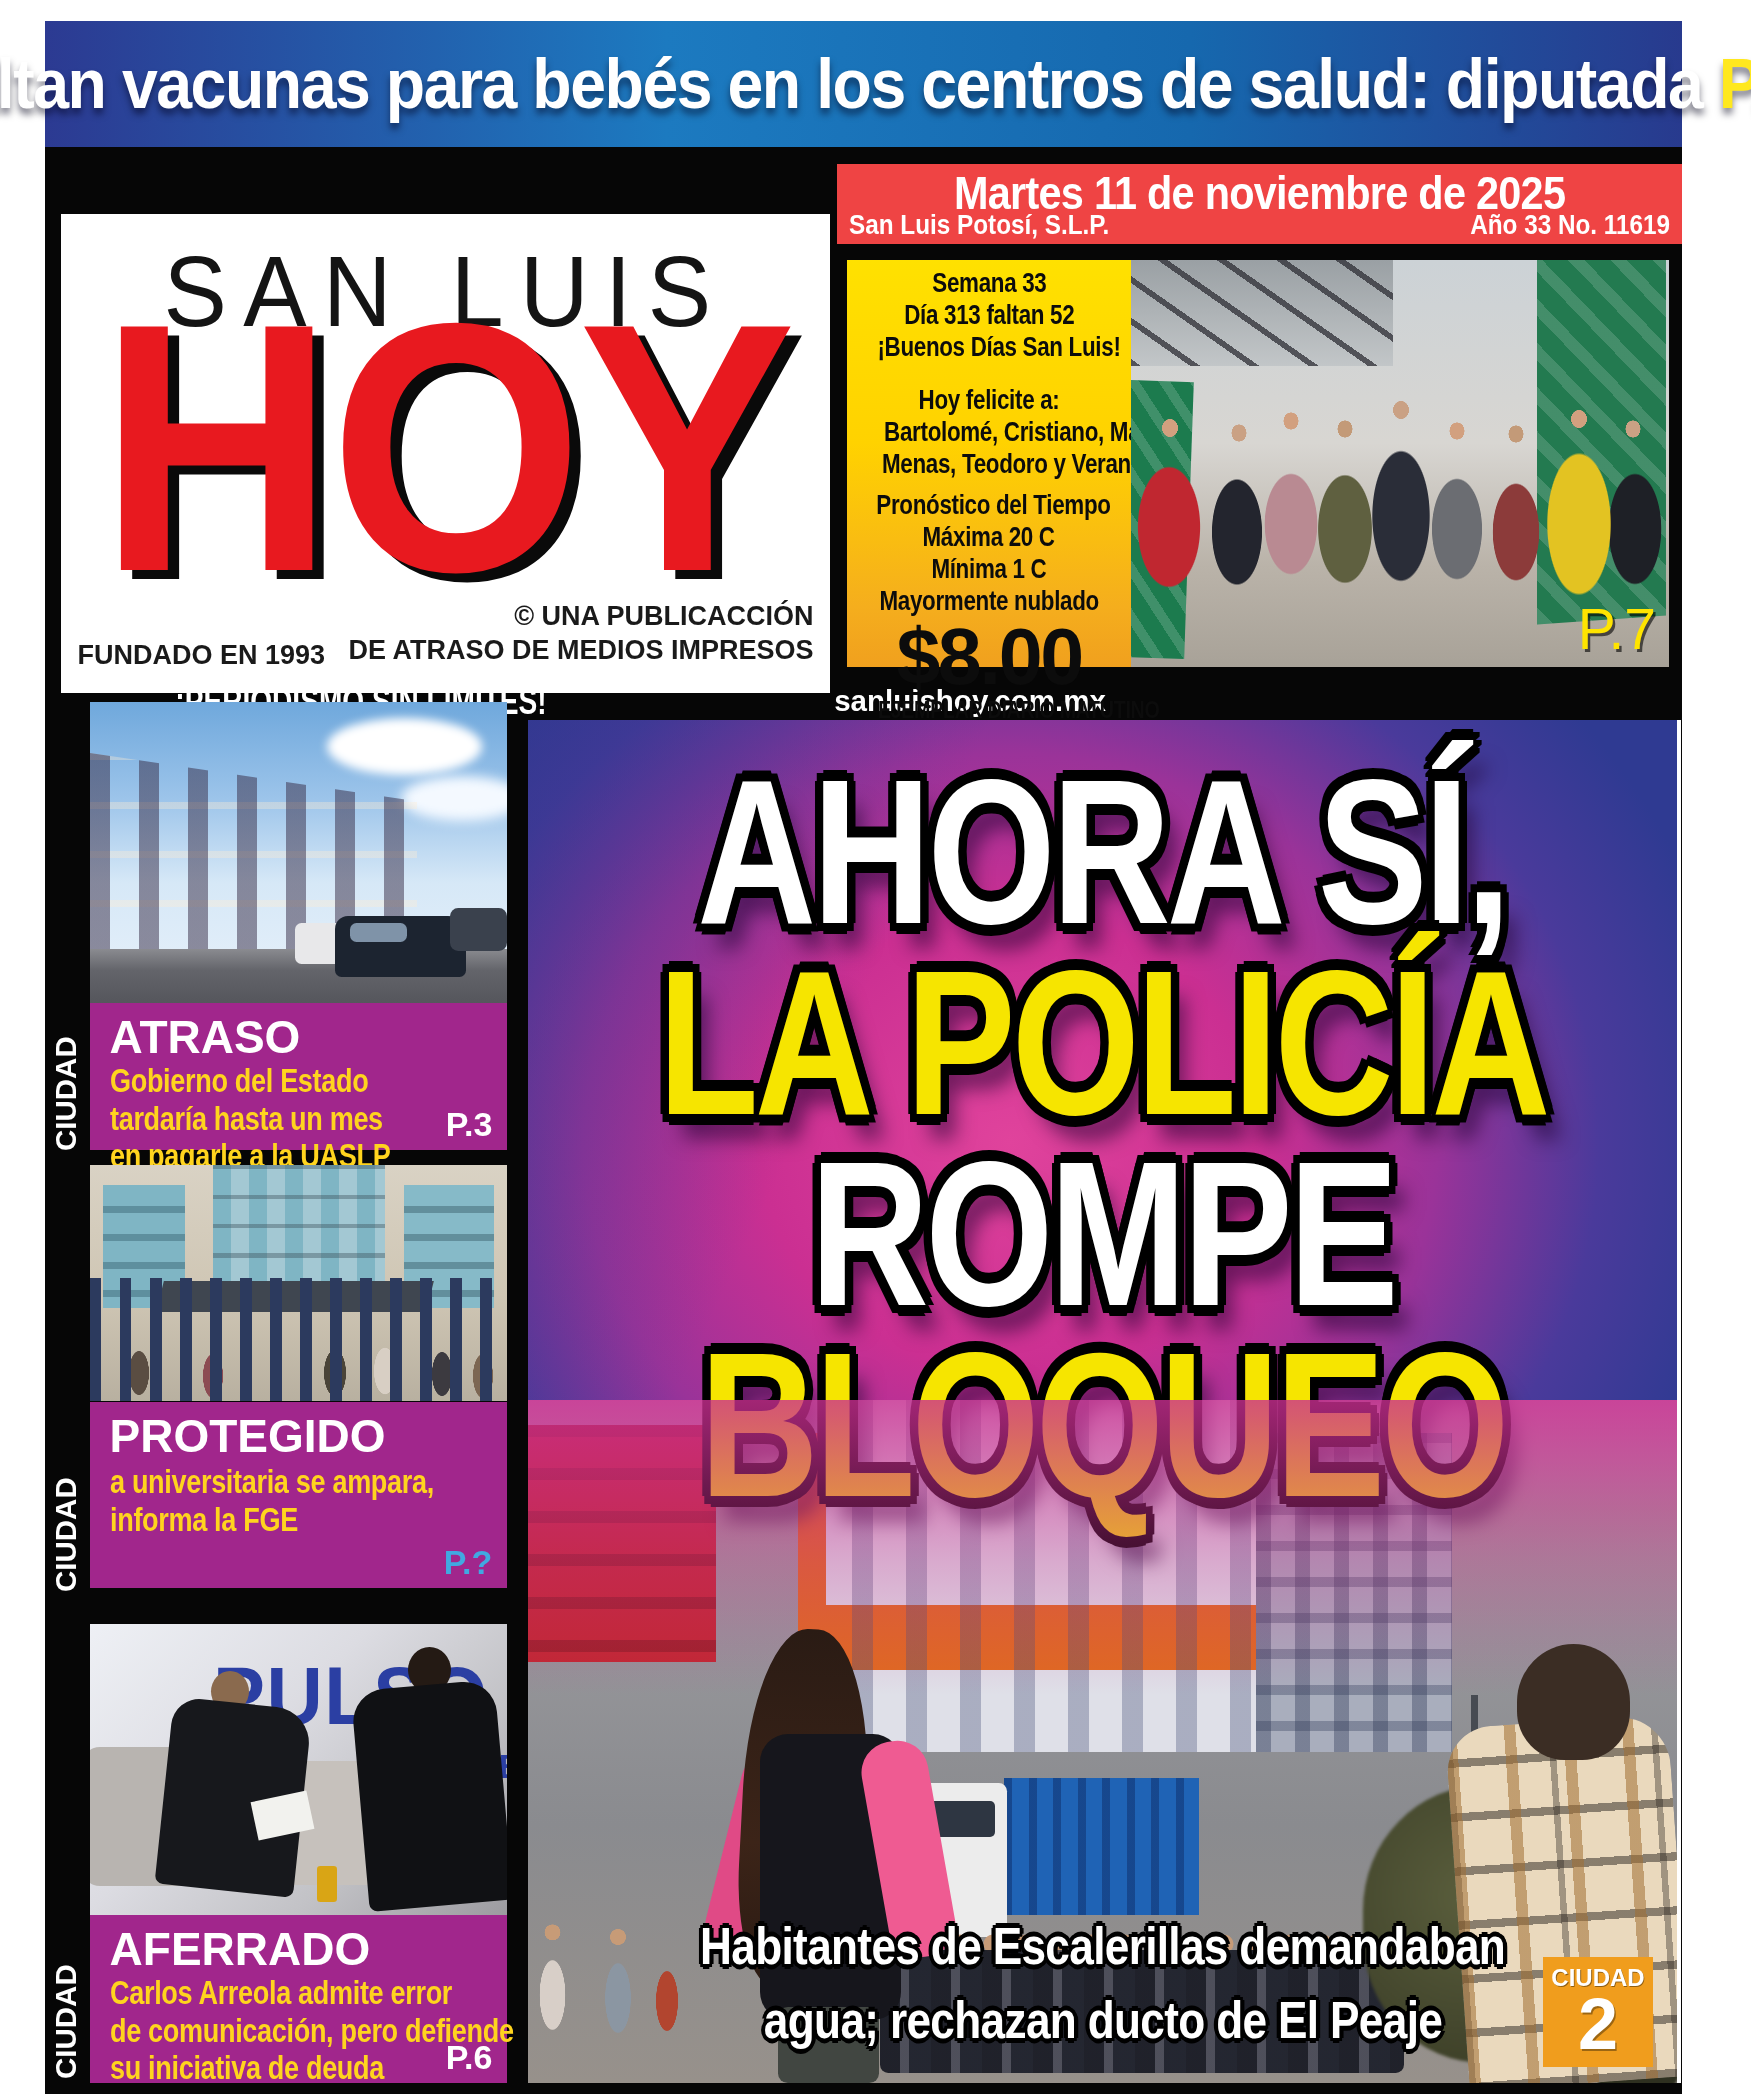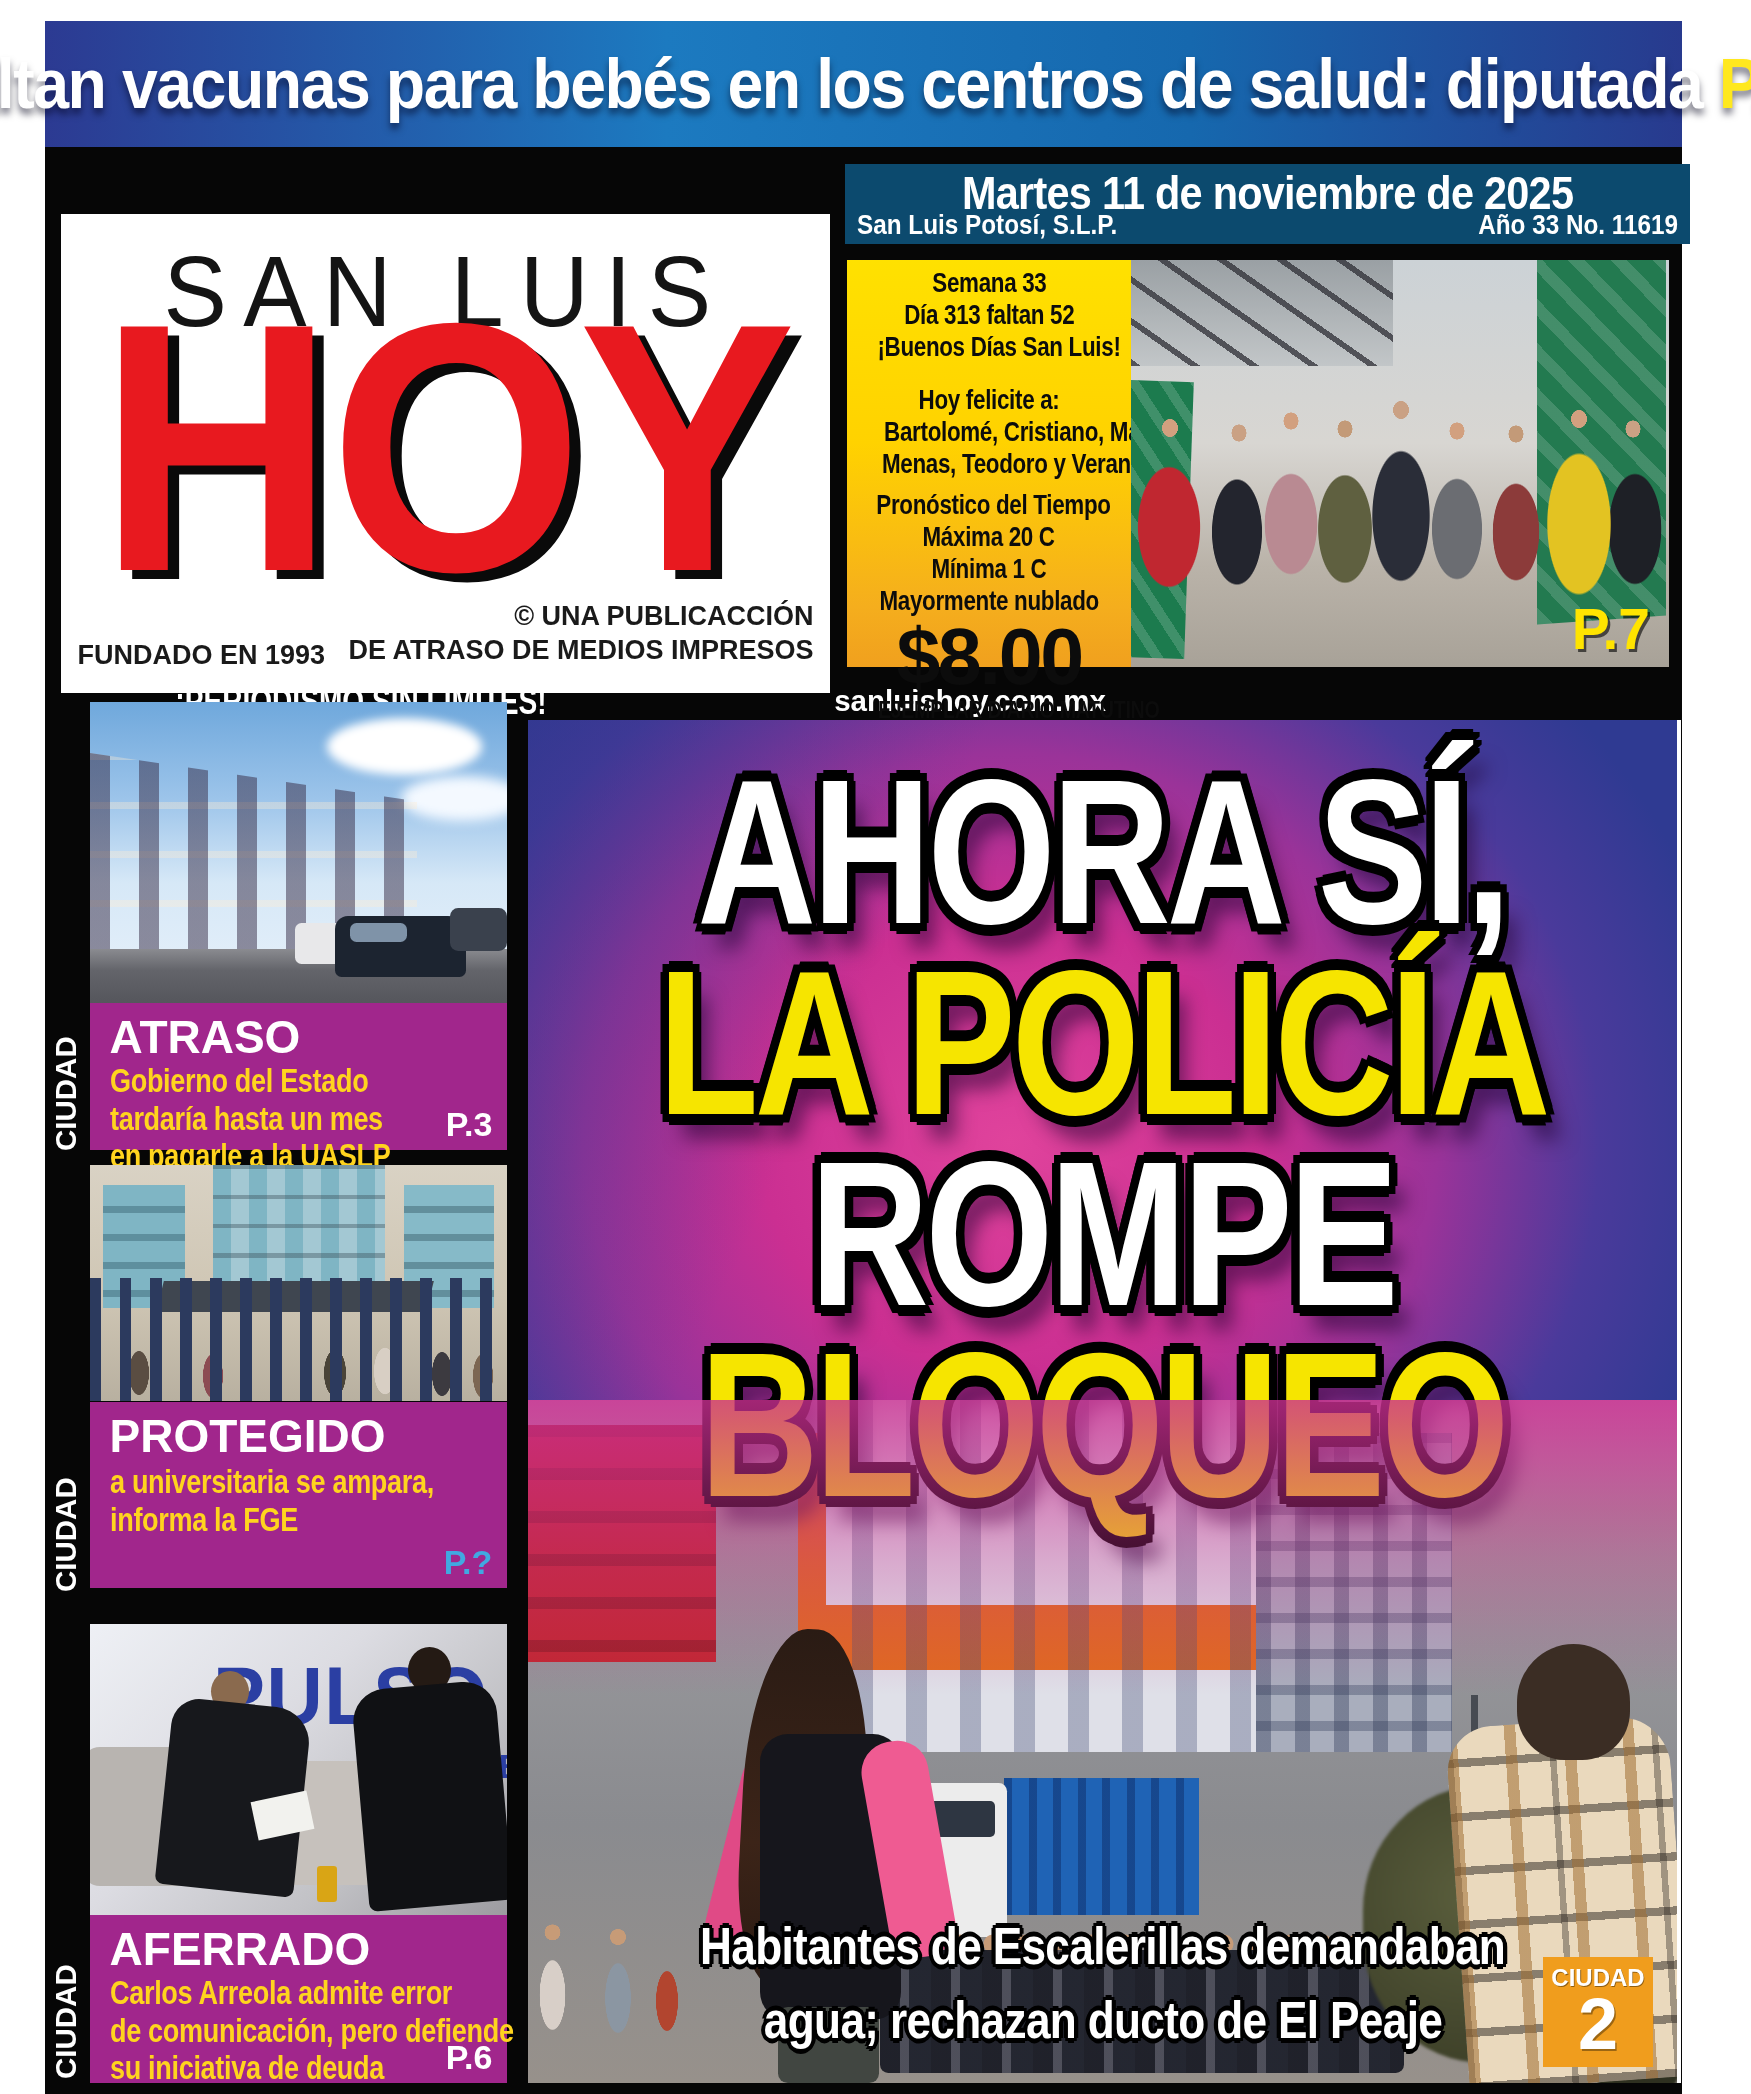"Martes 11 de noviembre de" .datebar { background: #0c4a6e -> #ef4444; margin-left: 8px -> none }
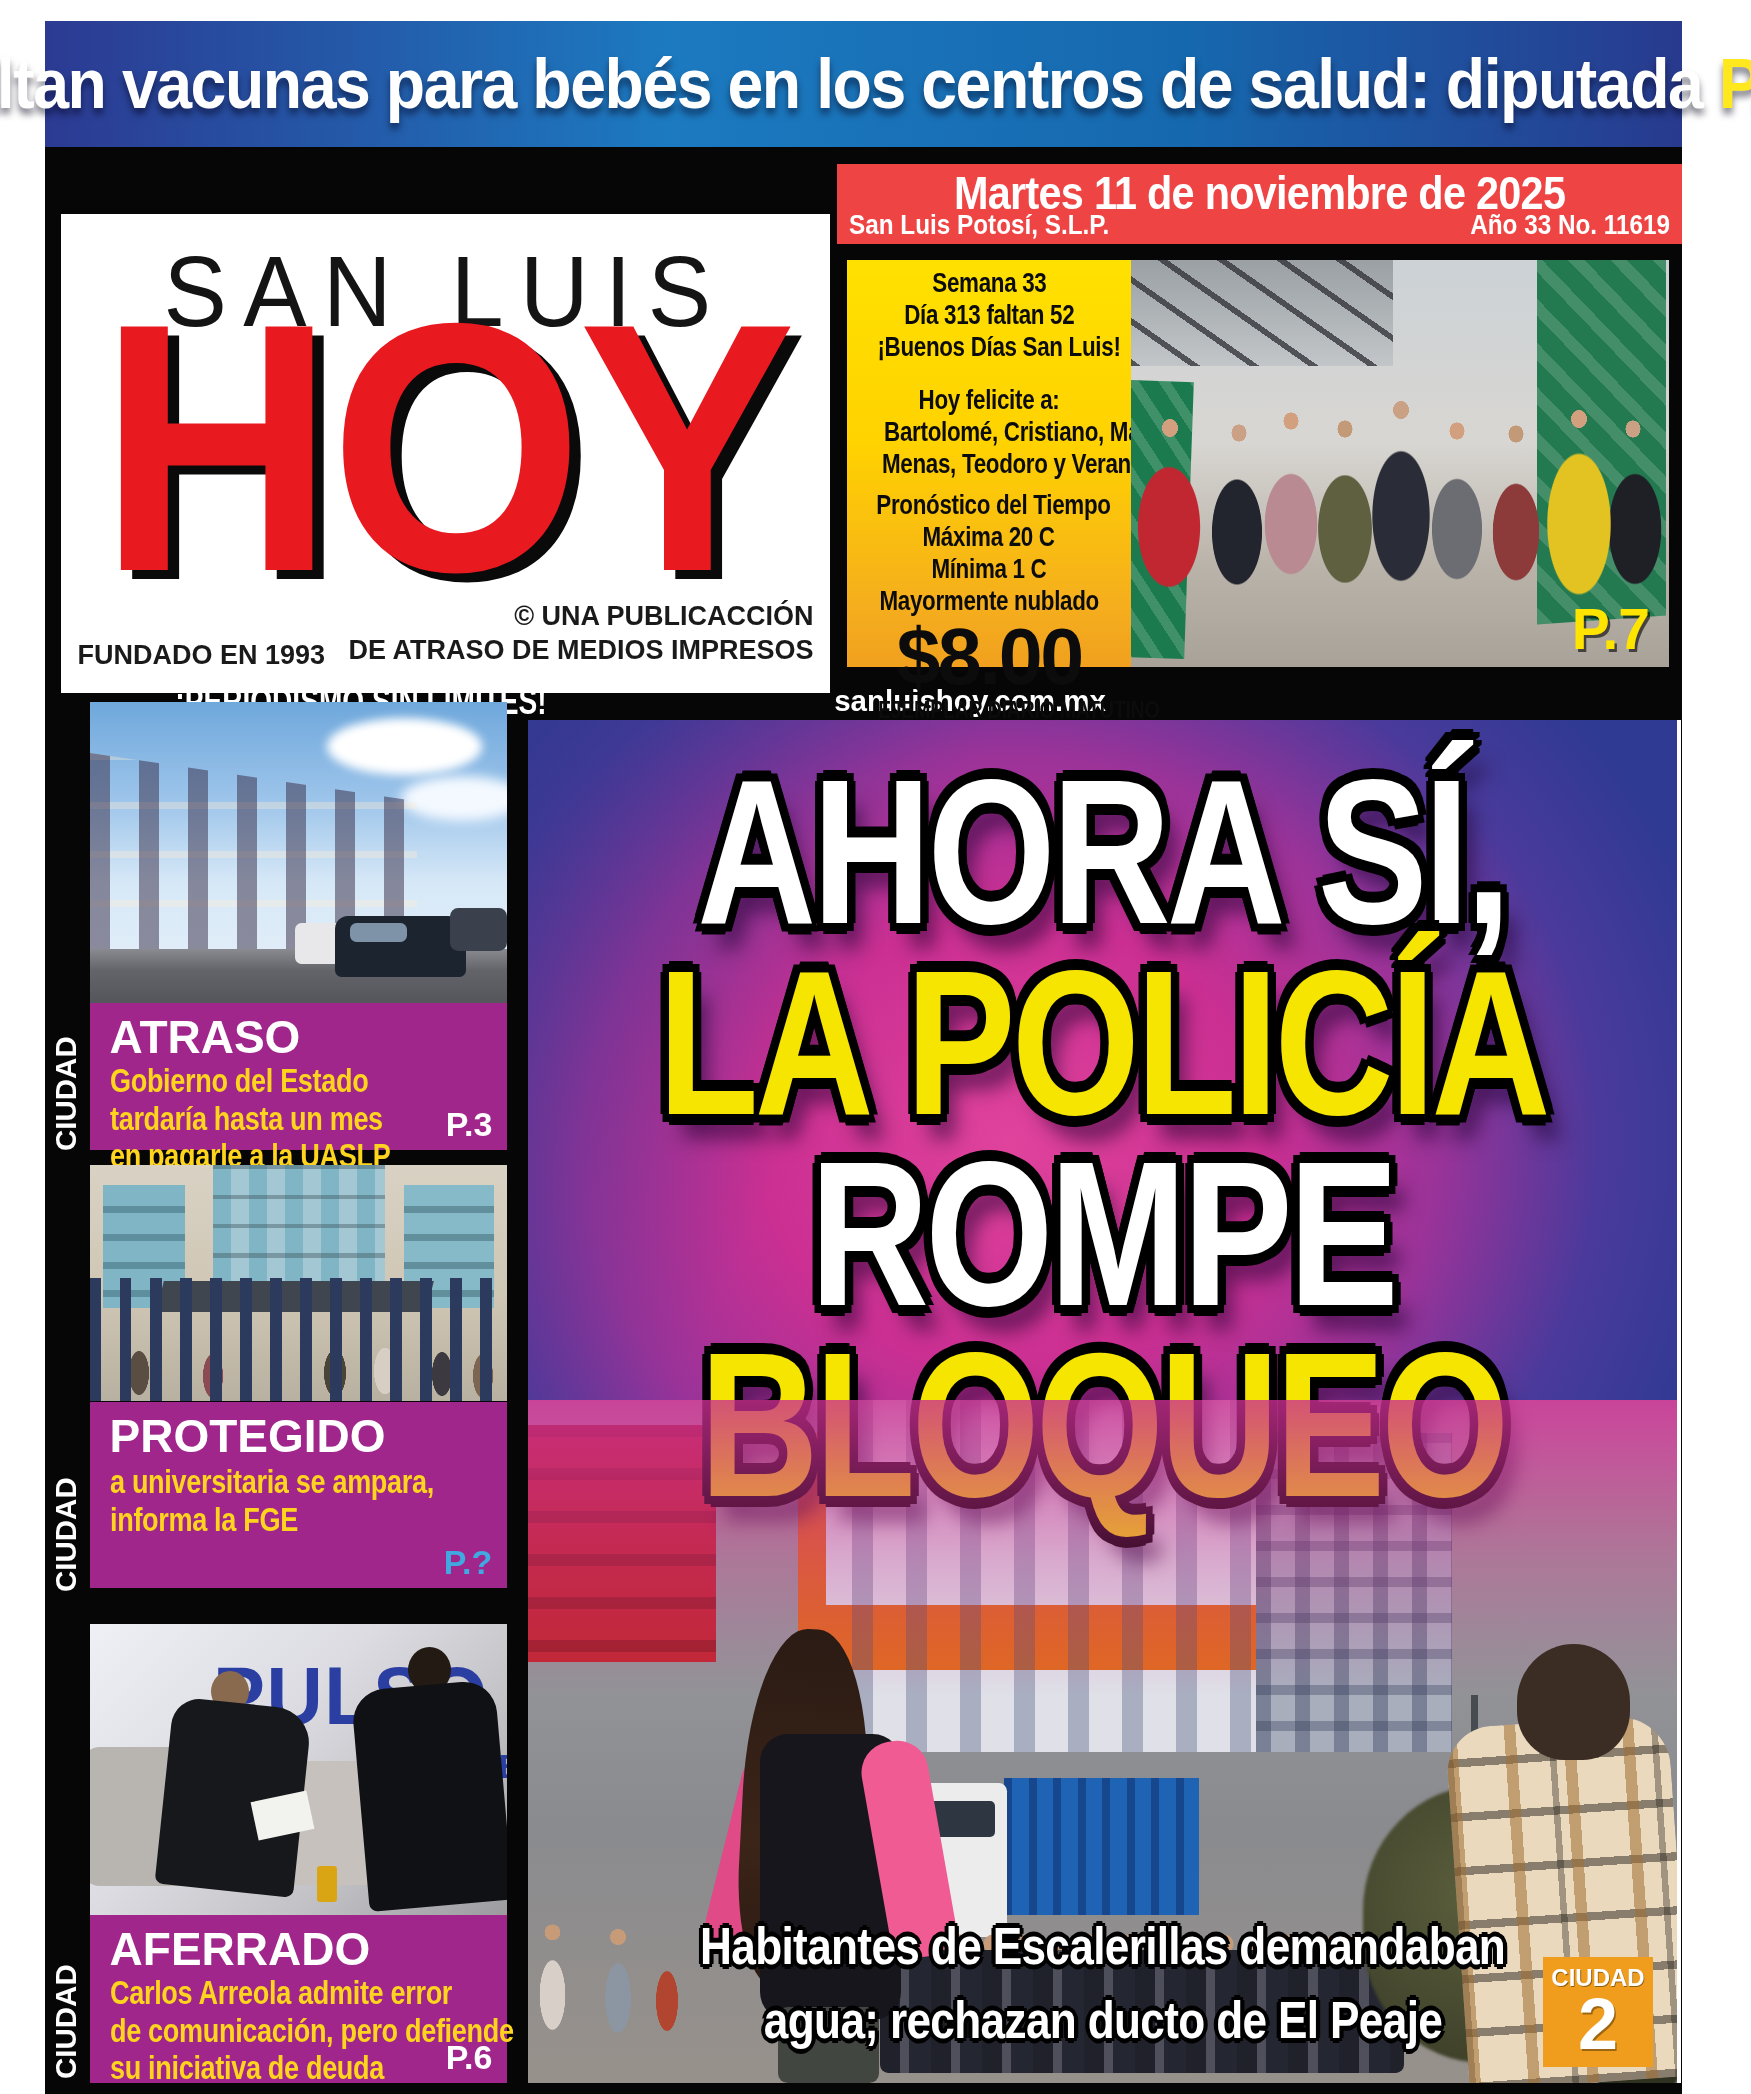"P.7" .tp-pref { font-weight: bold -> normal; right: 19px -> 13px }
